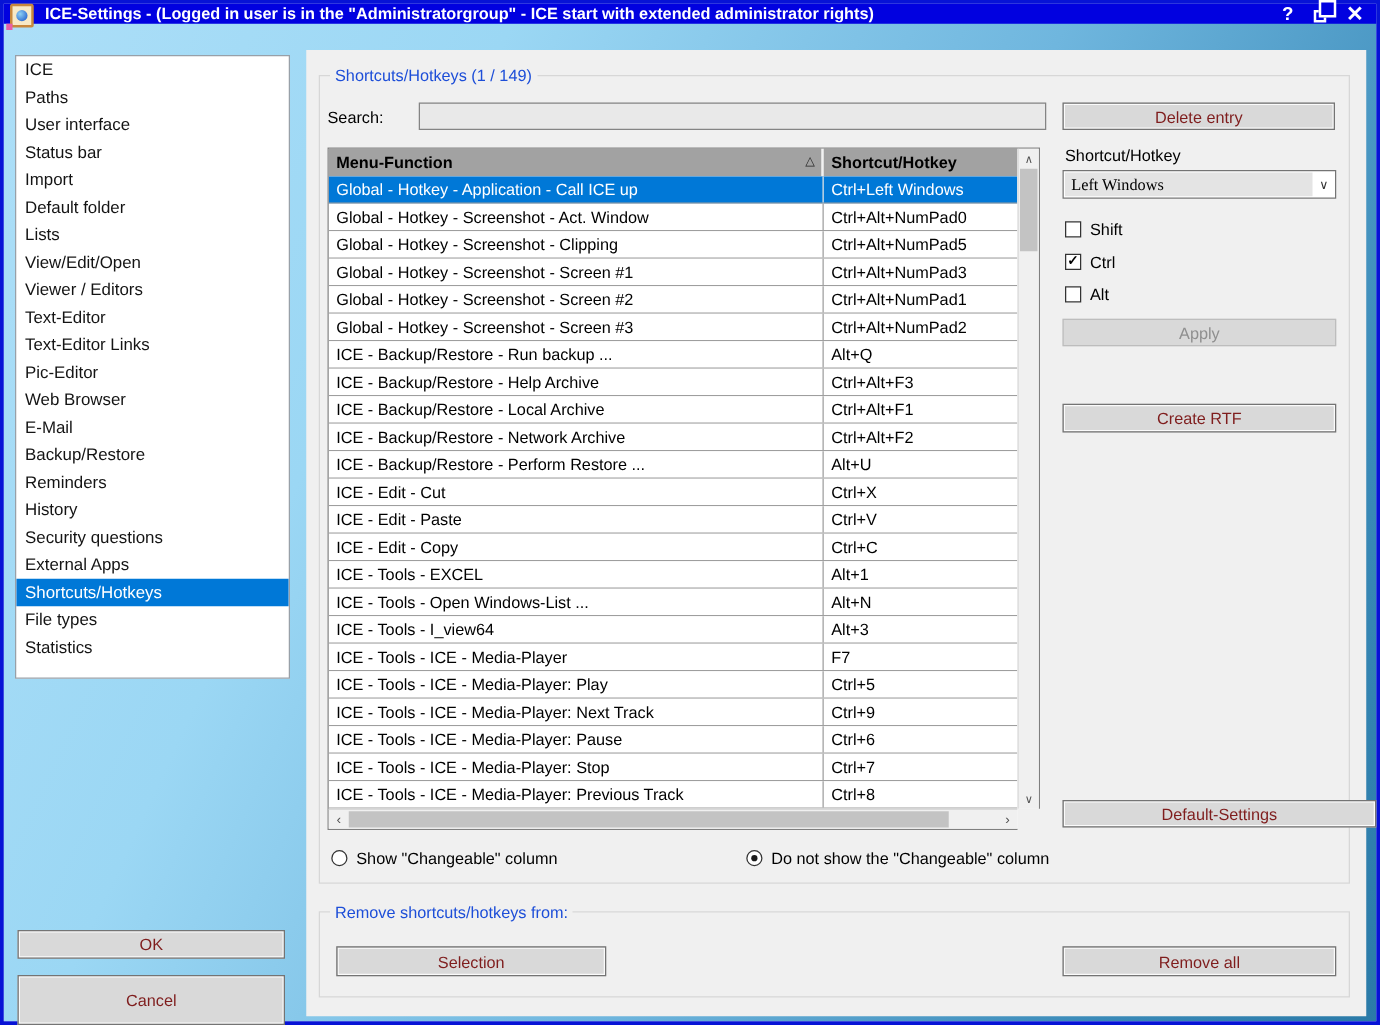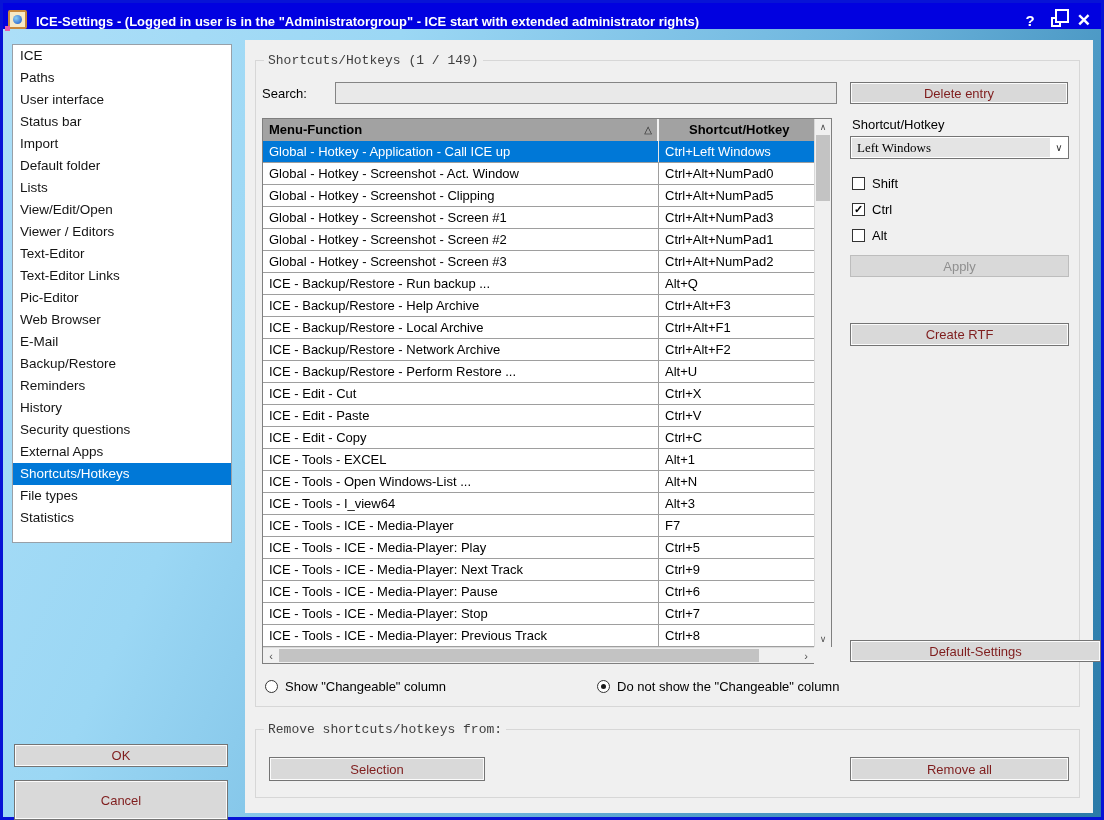"ICE-Settings - (Logged in user" .titlebar { align-items: flex-end -> flex-start; height: 26px -> 16px }
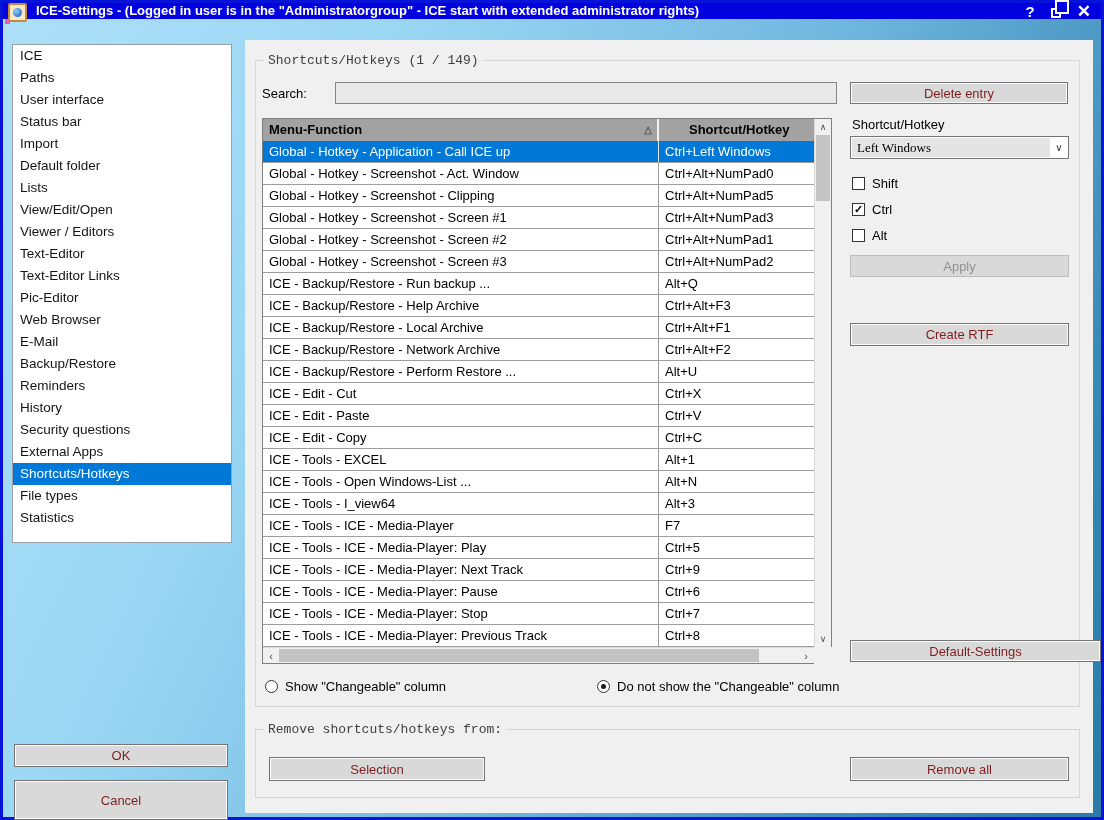"Shortcuts/Hotkeys (1 / 149)" .group-label { color: #404040 -> #1d4ed8; font-family: Liberation Mono, monospace -> none }
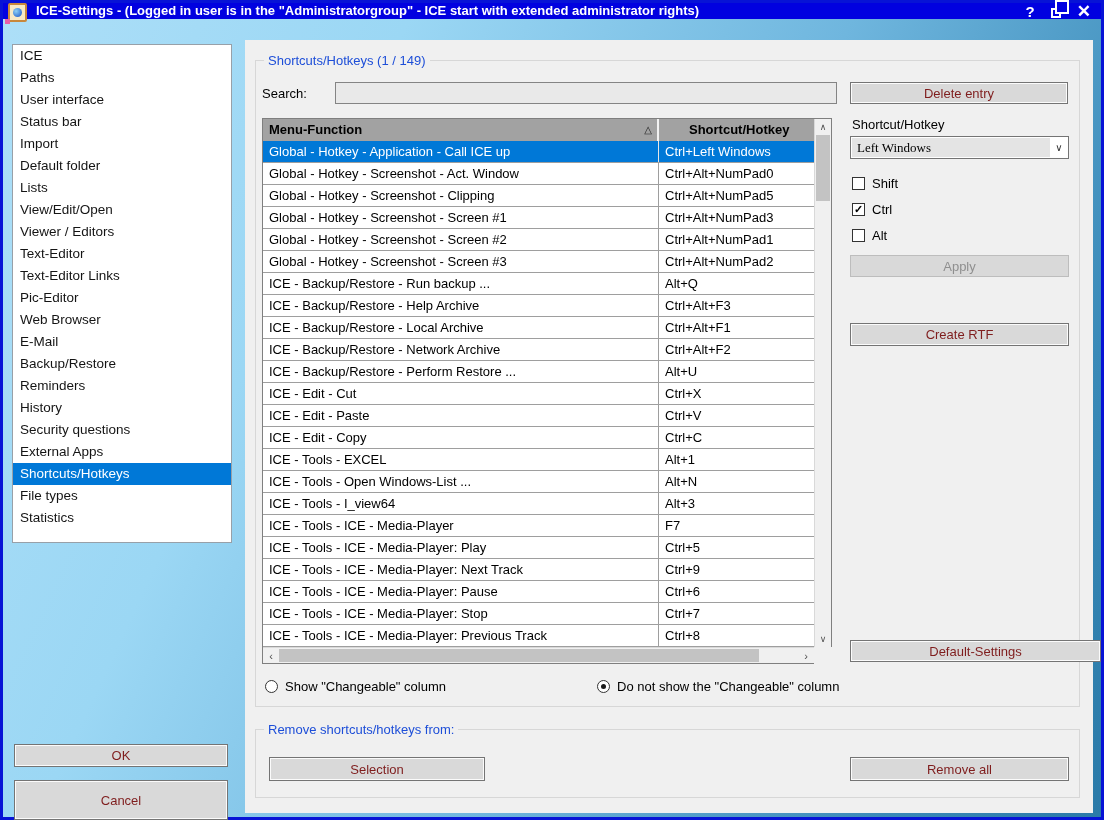"Menu-Function" .thead { gap: 24px -> none }
